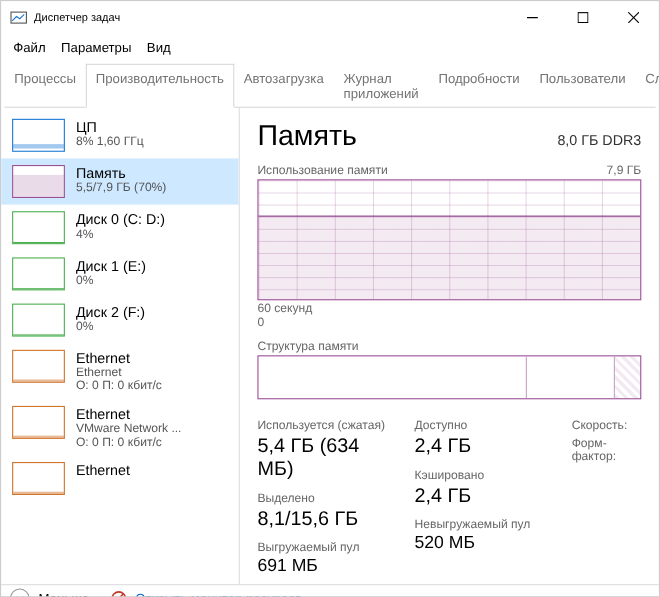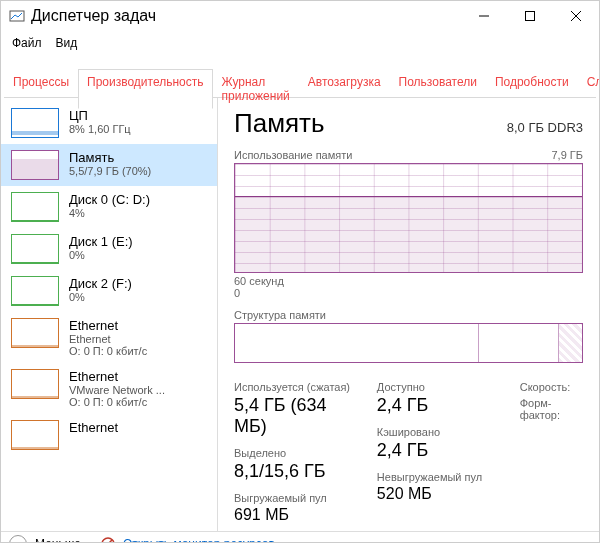"Диспетчер задач" .titlebar .title { font-size: 16px -> 10px }
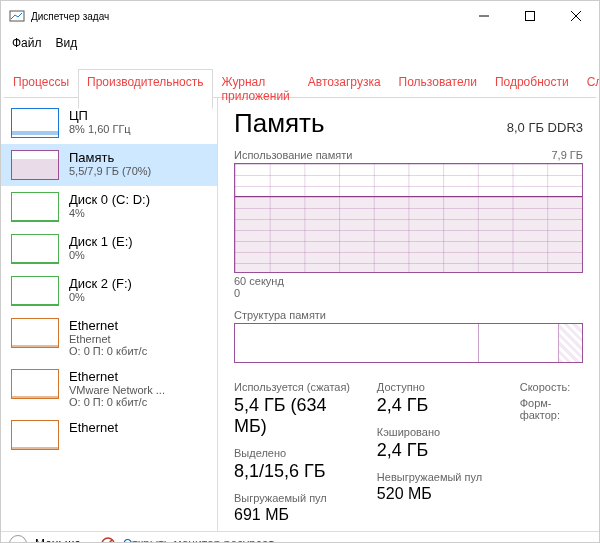"Параметры" div.mitem { html: none -> <div>Параметры</div> }
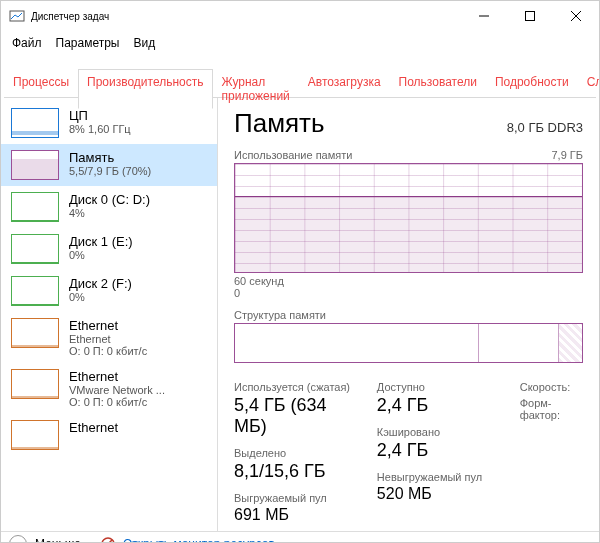"Процессы" .tabs .tab { color: #ef4444 -> #737373; top: 12px -> 1px }
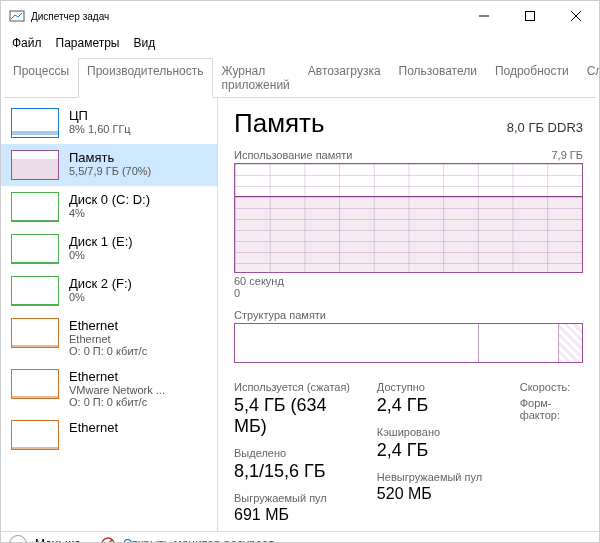"Журнал приложений" div.tab { order: before "Автозагрузка" -> after "Автозагрузка" }
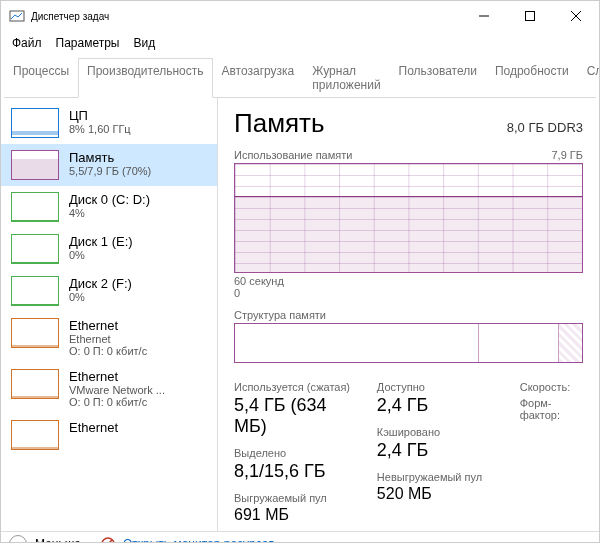"Пользователи" div.tab { order: before "Подробности" -> after "Подробности" }
